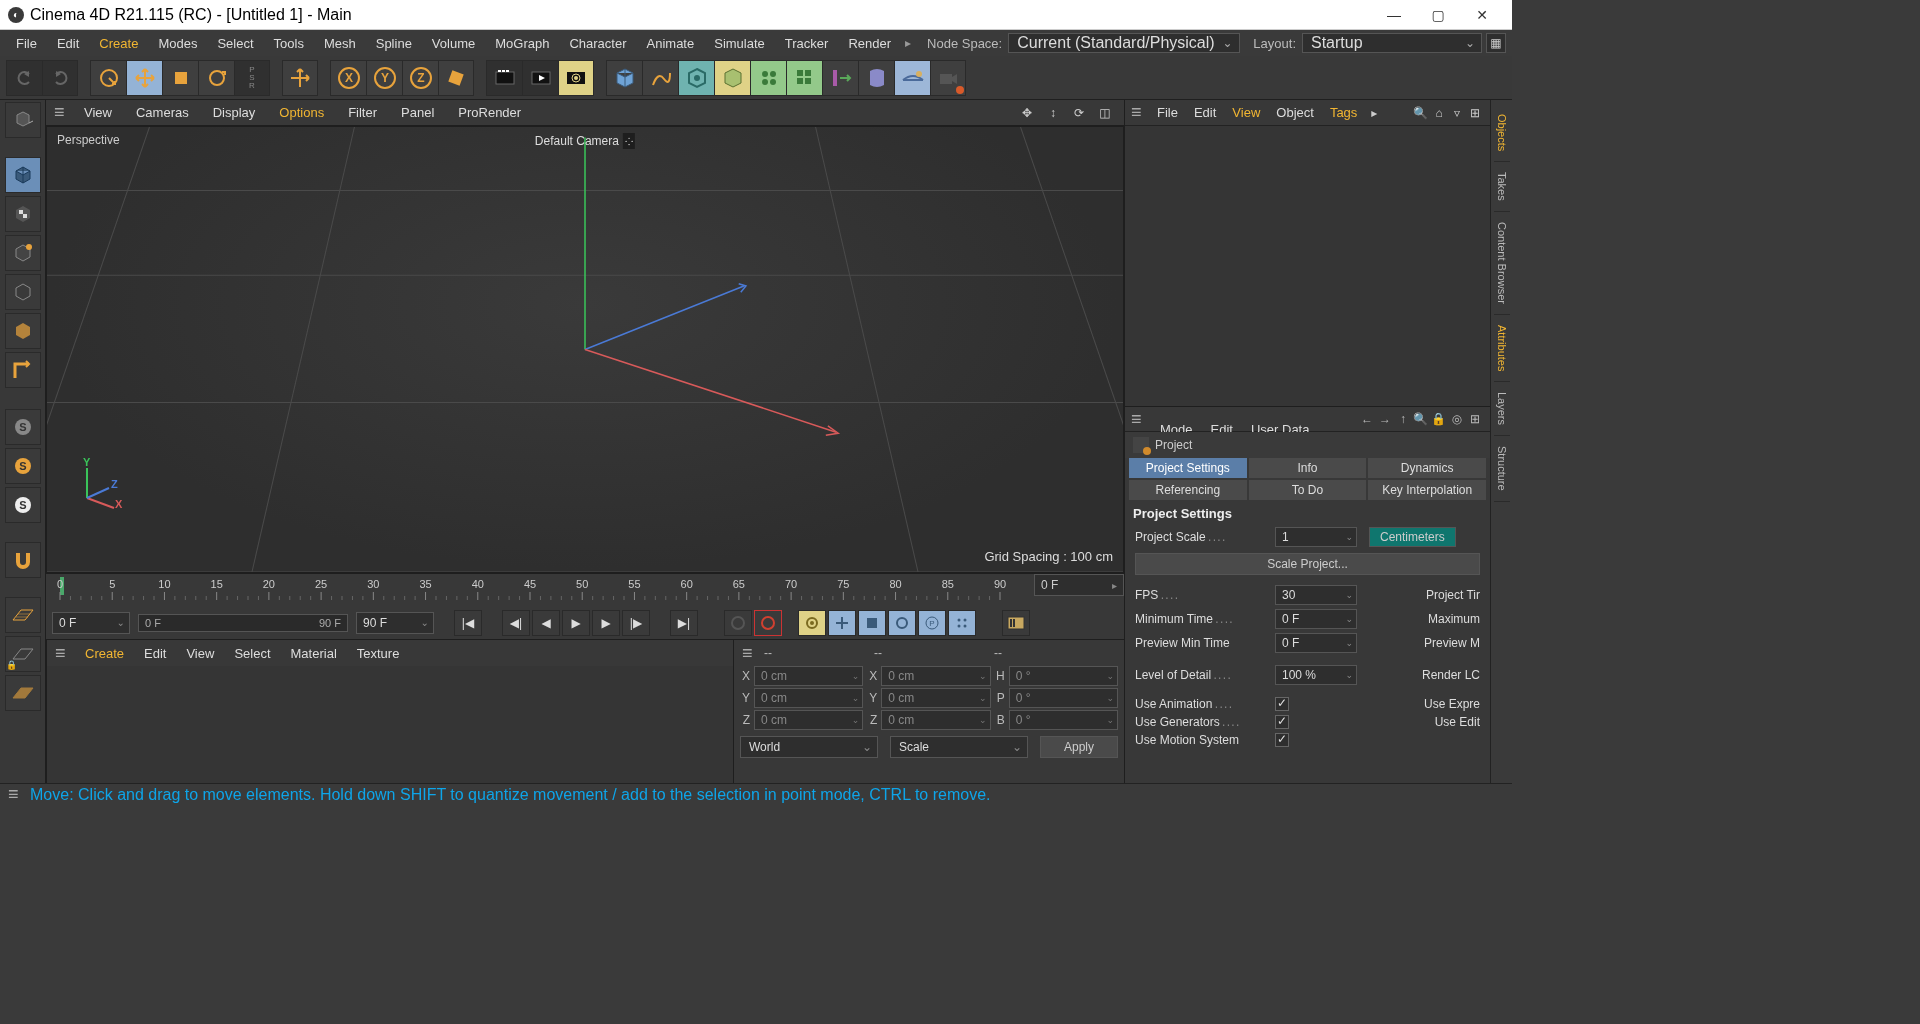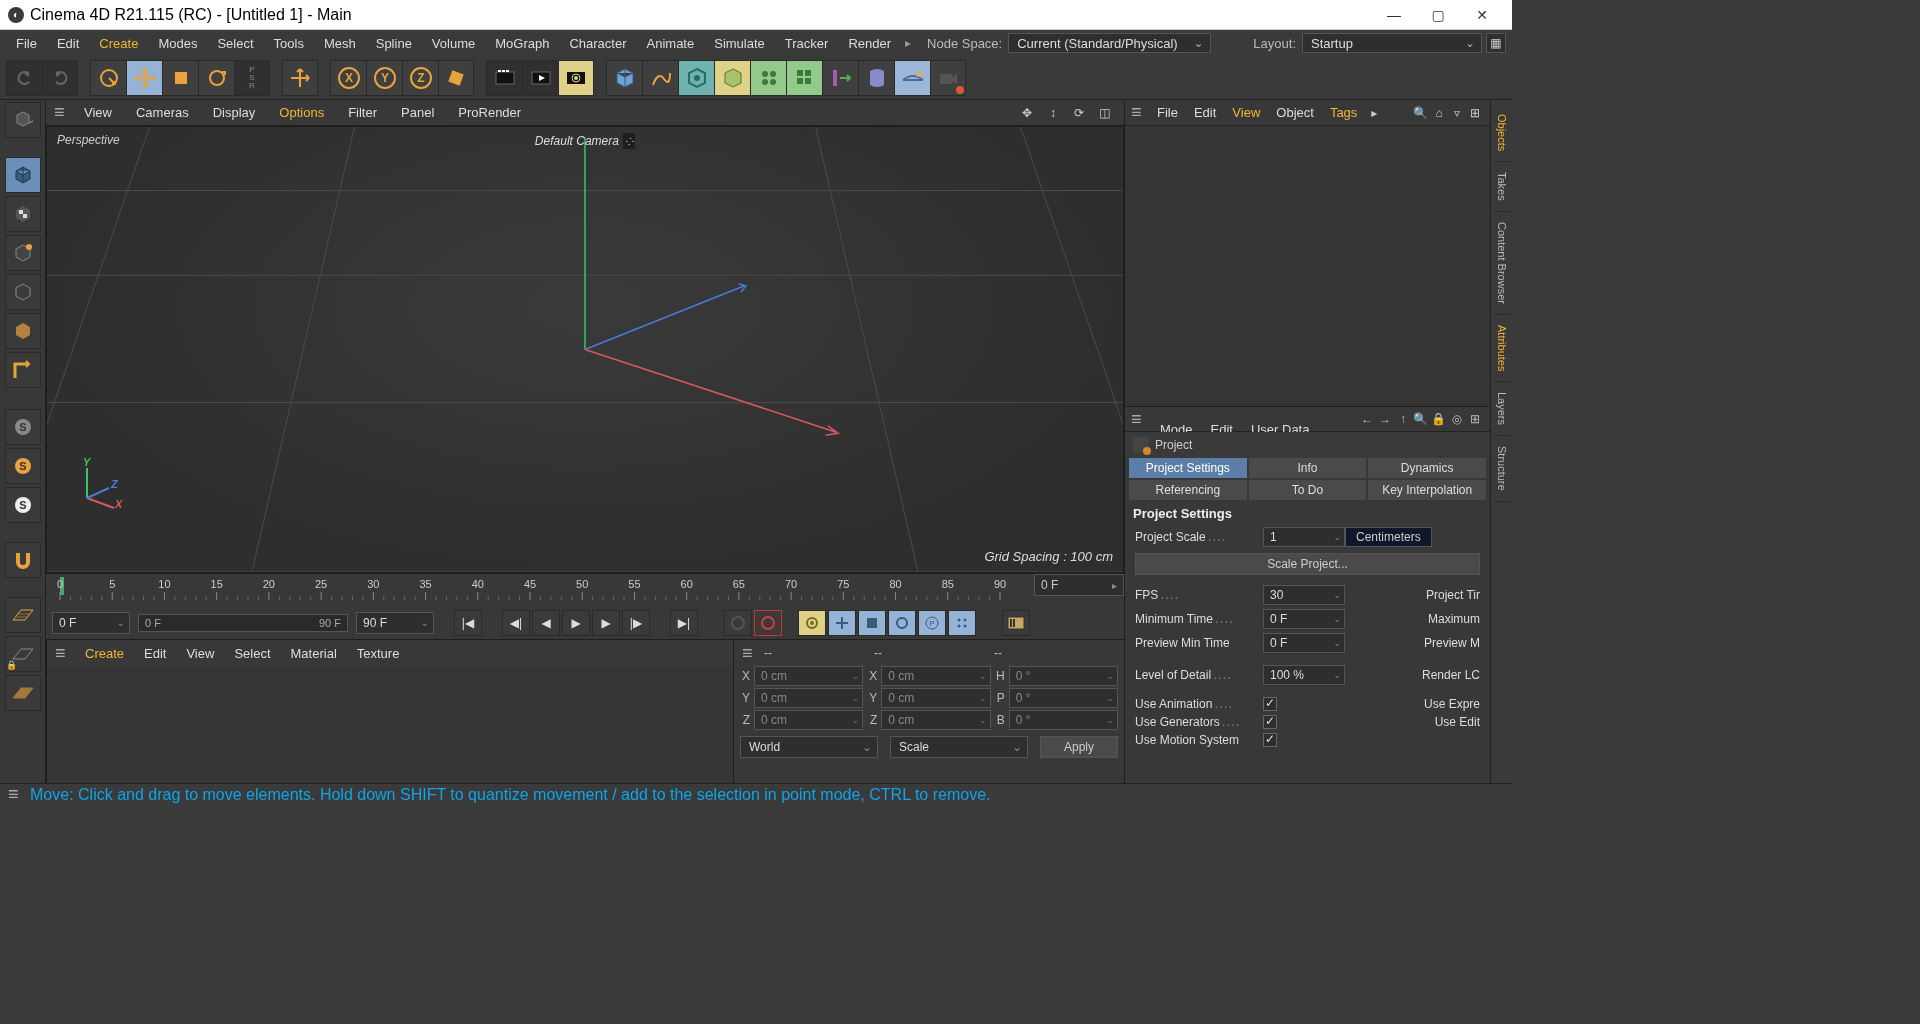"Current (Standard/Physical)" .menubar .dropdown { font-size: 13px -> 16px; padding: 0 32px 0 8px -> 0 24px 0 8px }
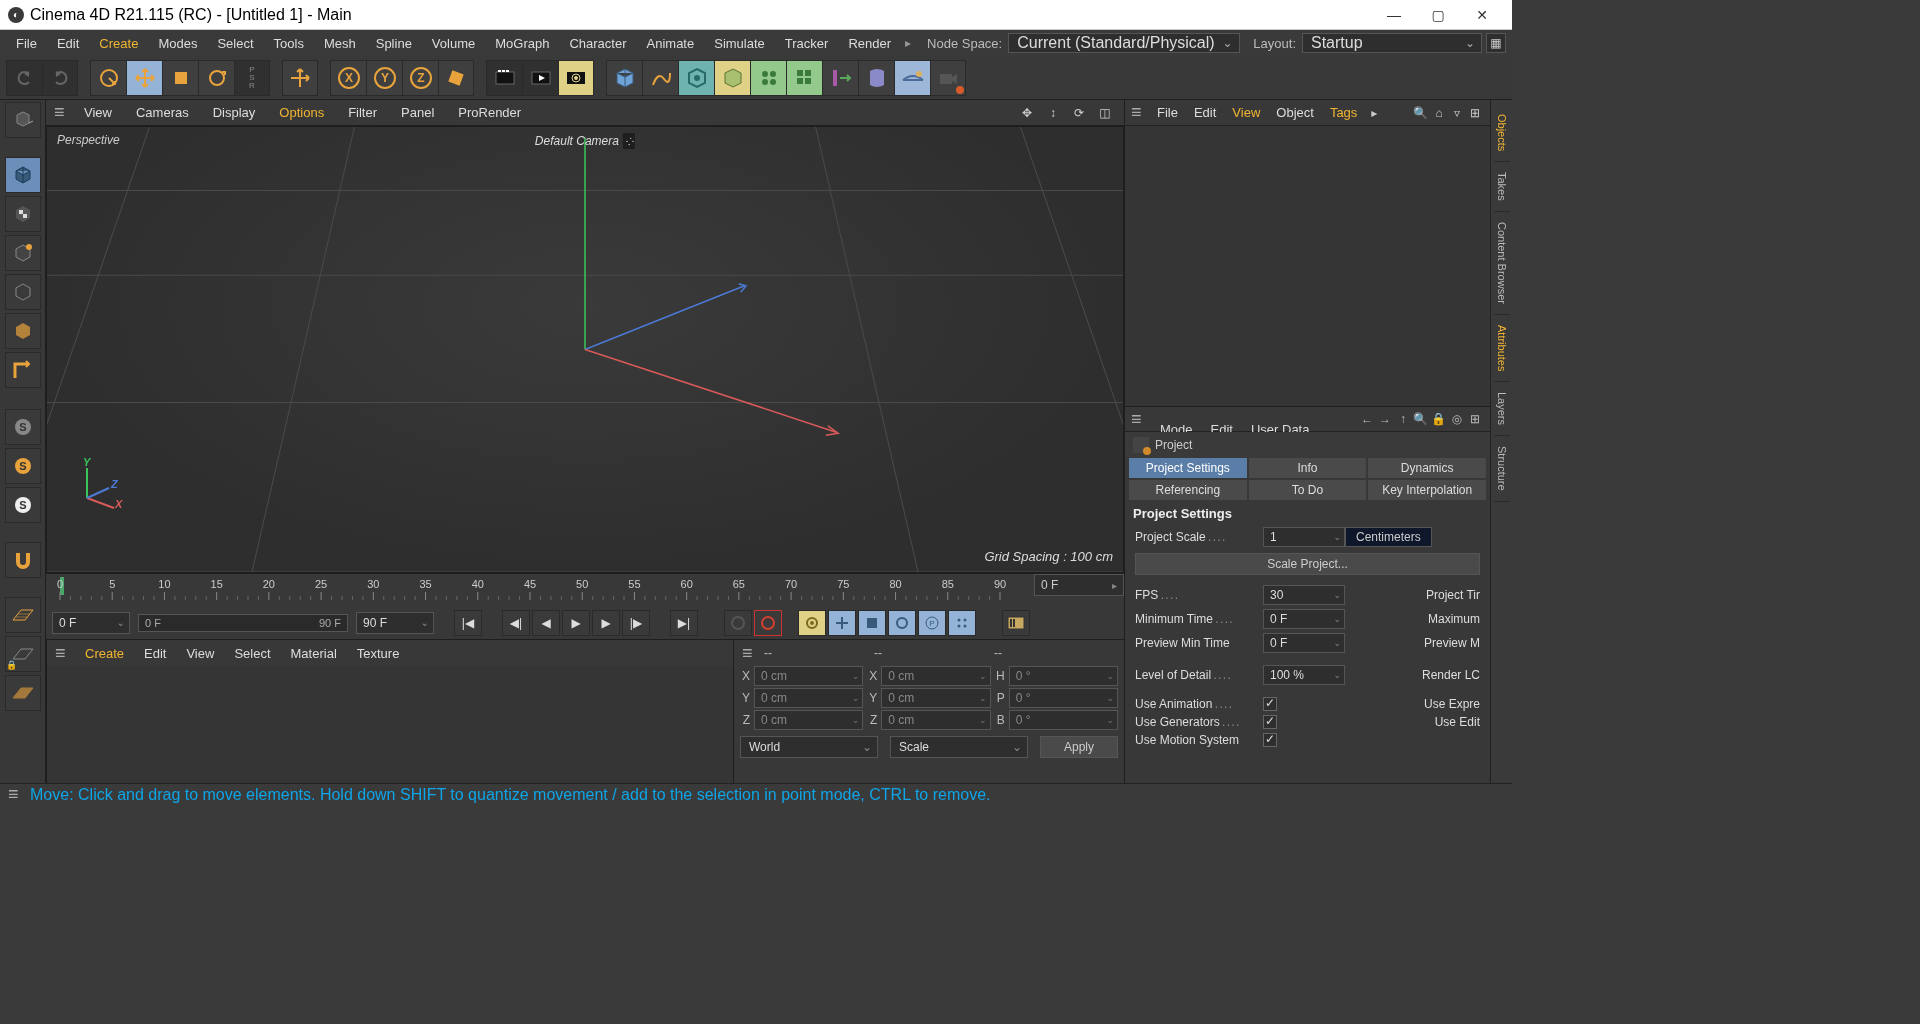"Perspective" .viewport-wrap { font-style: italic -> none }
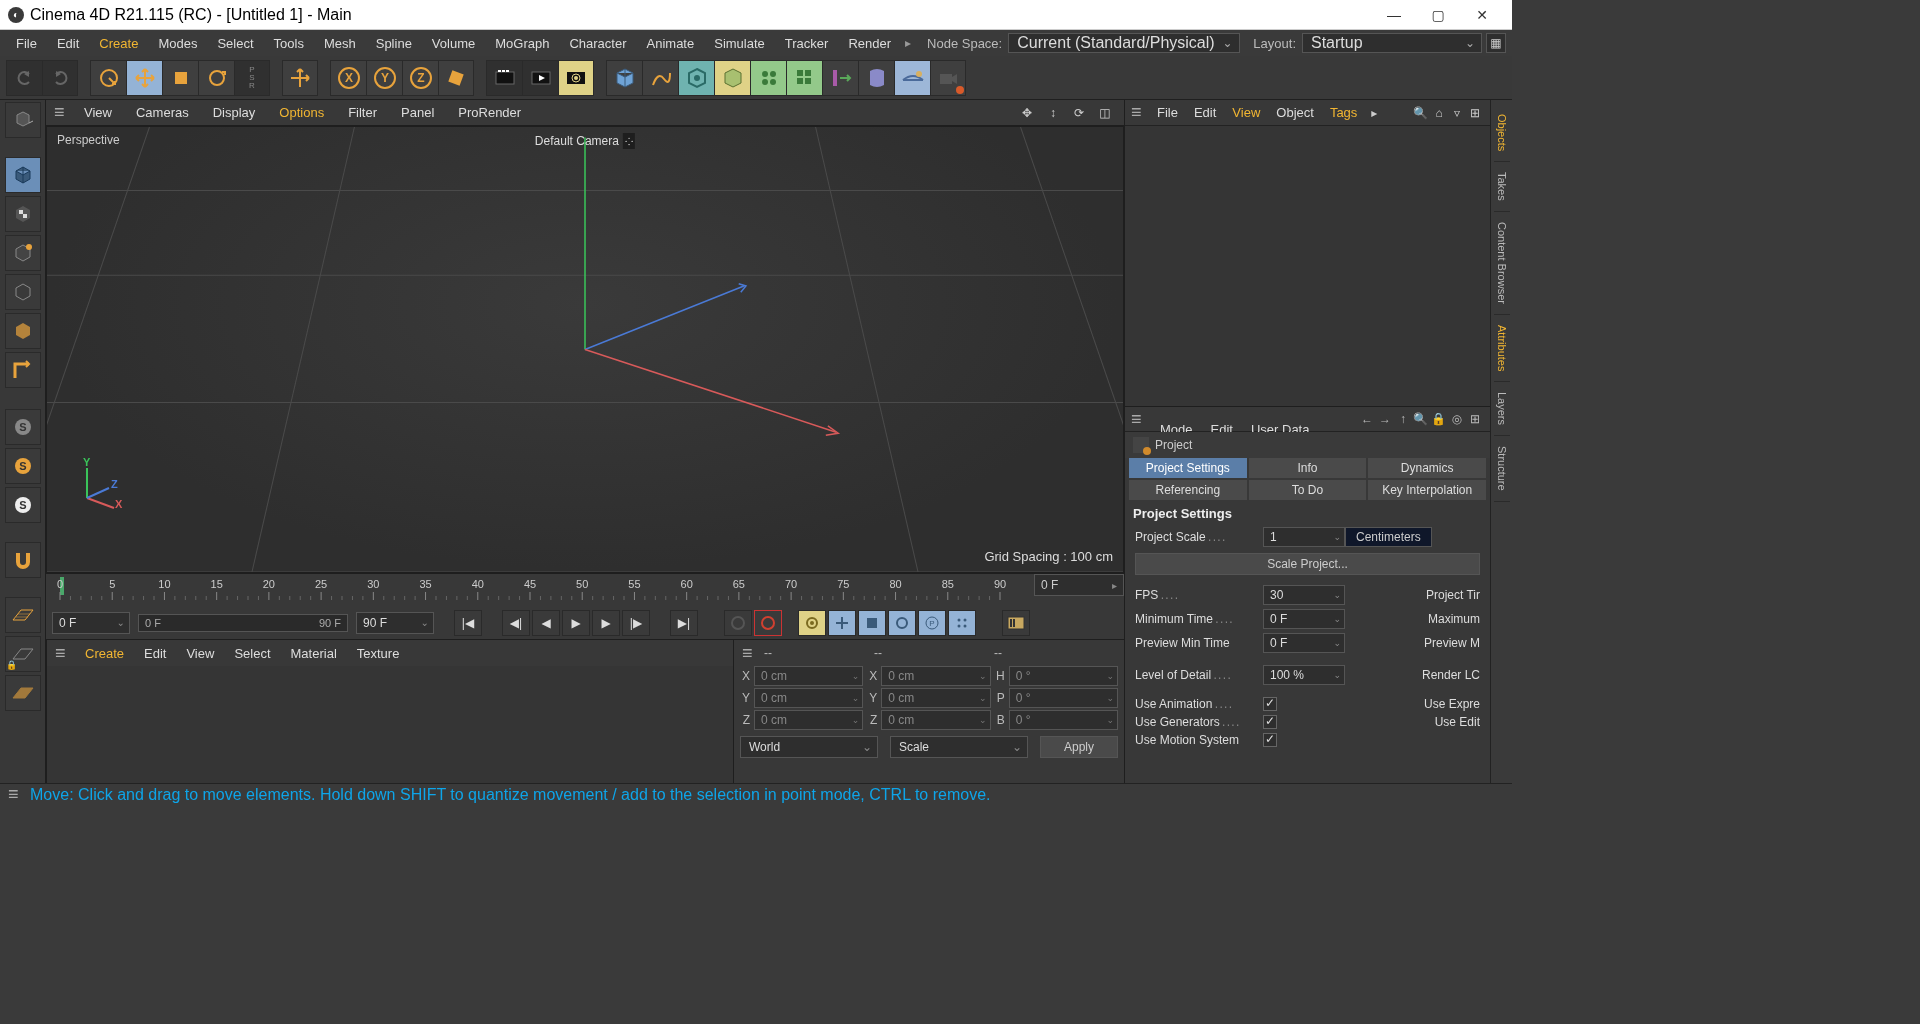"Project Scale" .proprow { gap: 0 -> 12px }
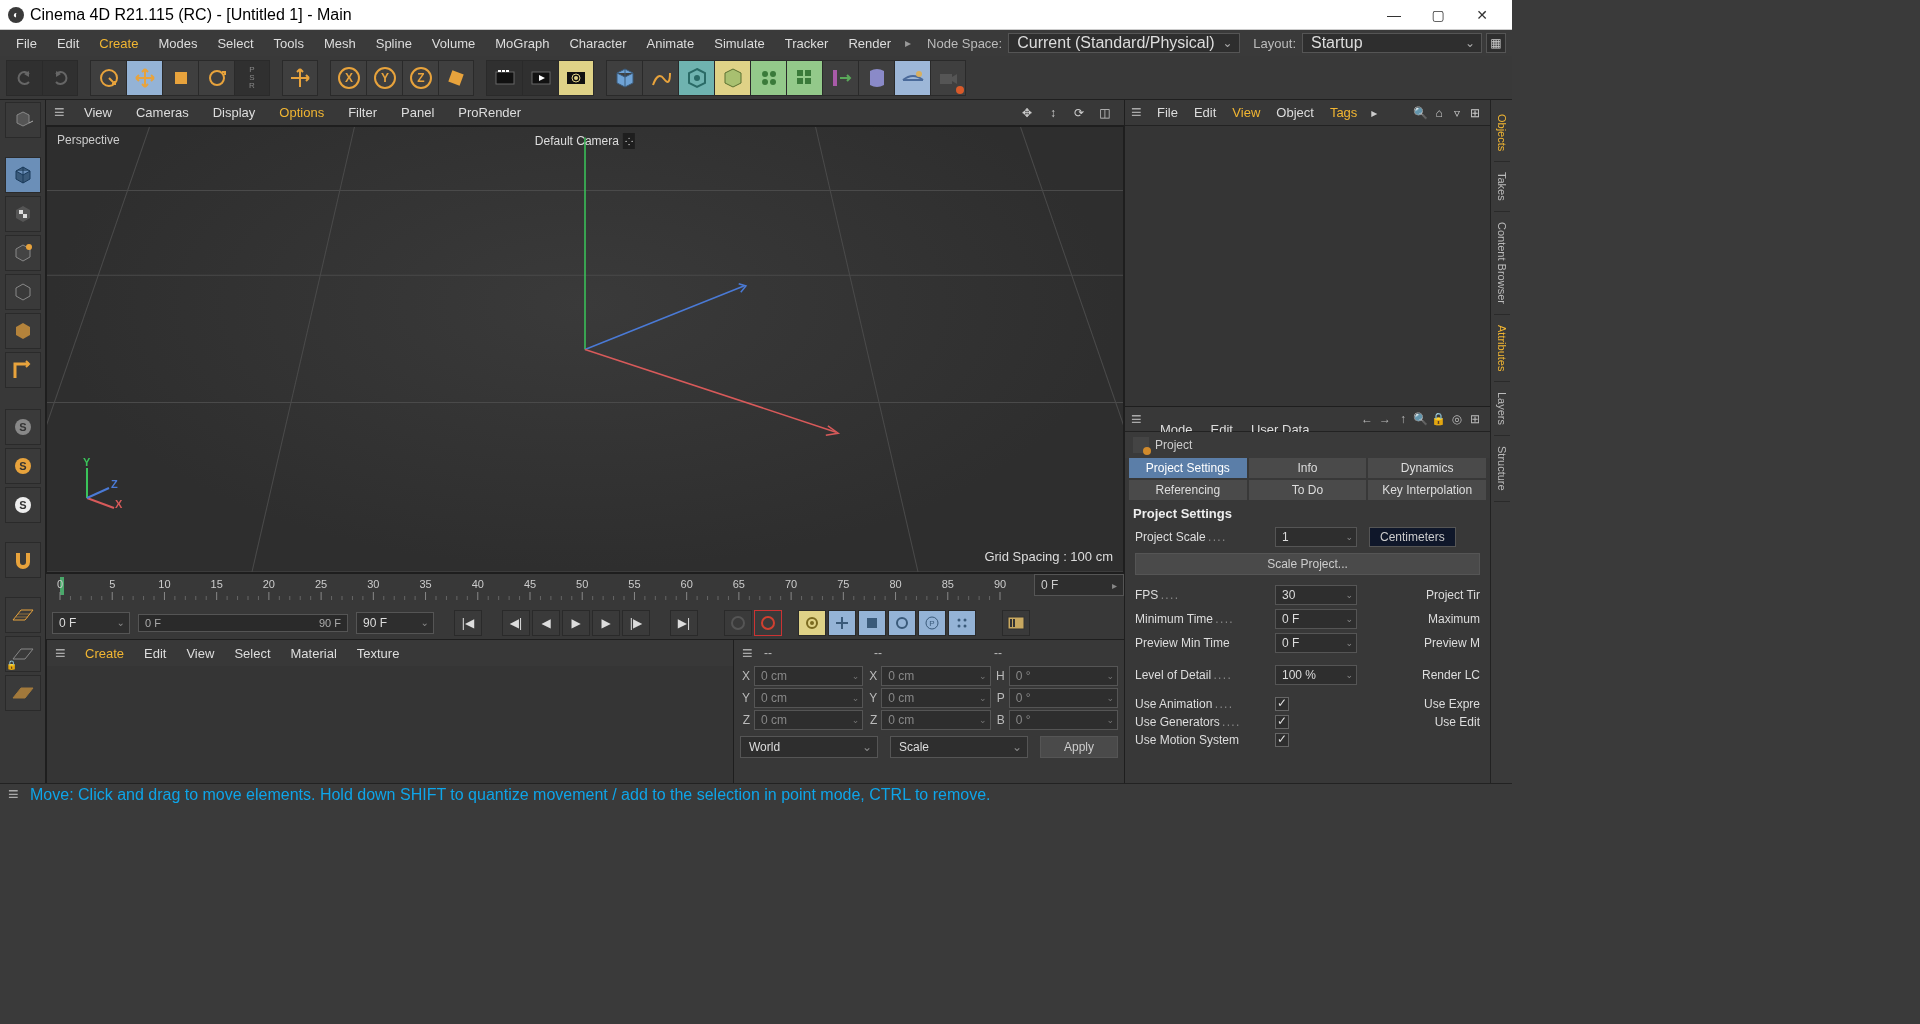"Centimeters" .proprow .pbtn { background: #0f172a -> #0f766e }
